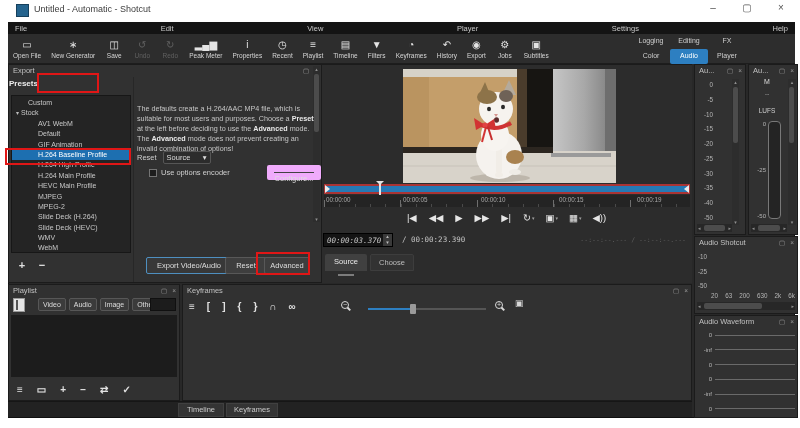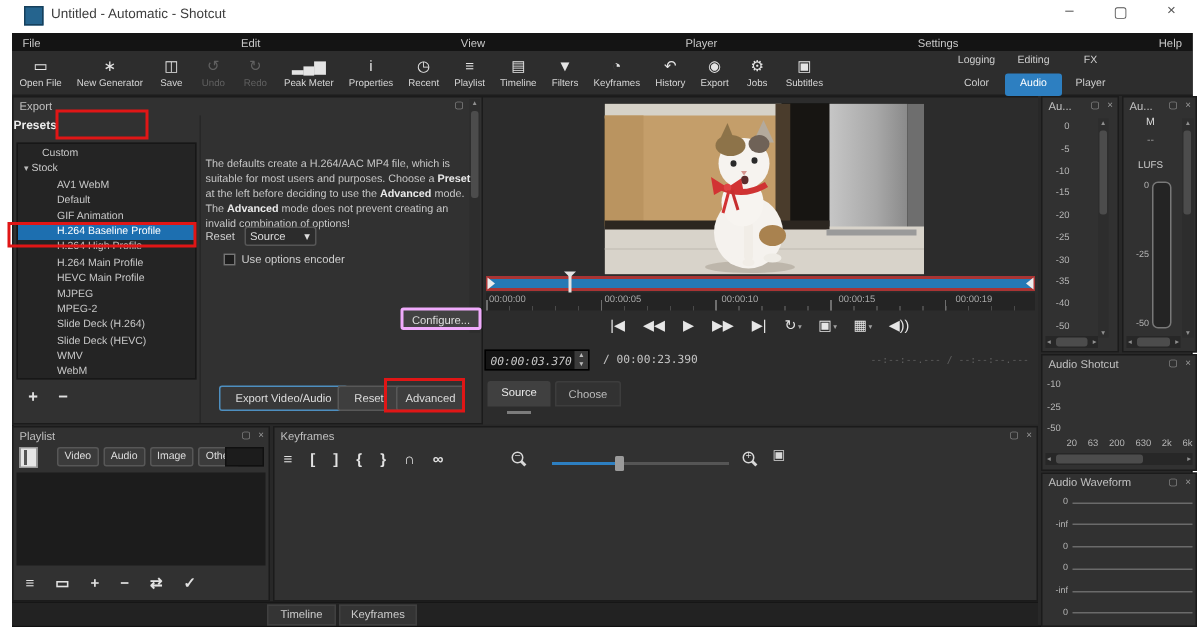"Configure..." .configure-btn { border: 2px solid #f0abfc -> 7px solid #f0abfc; margin-top: 40px -> none }
